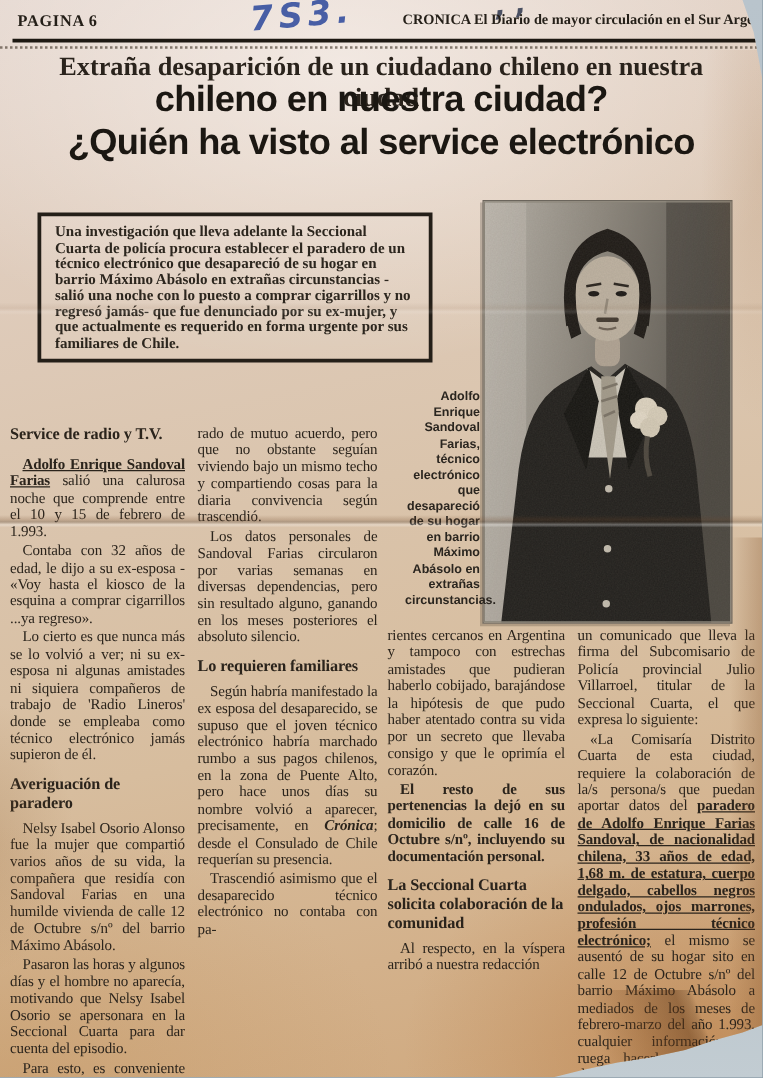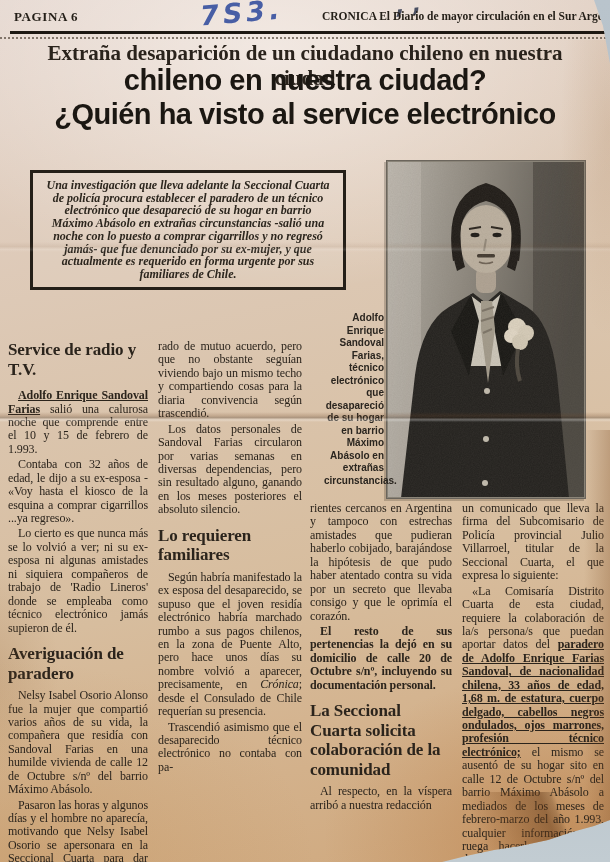"Una investigación que lleva adelante" .lead-box { font-style: italic -> none; text-align: center -> left }
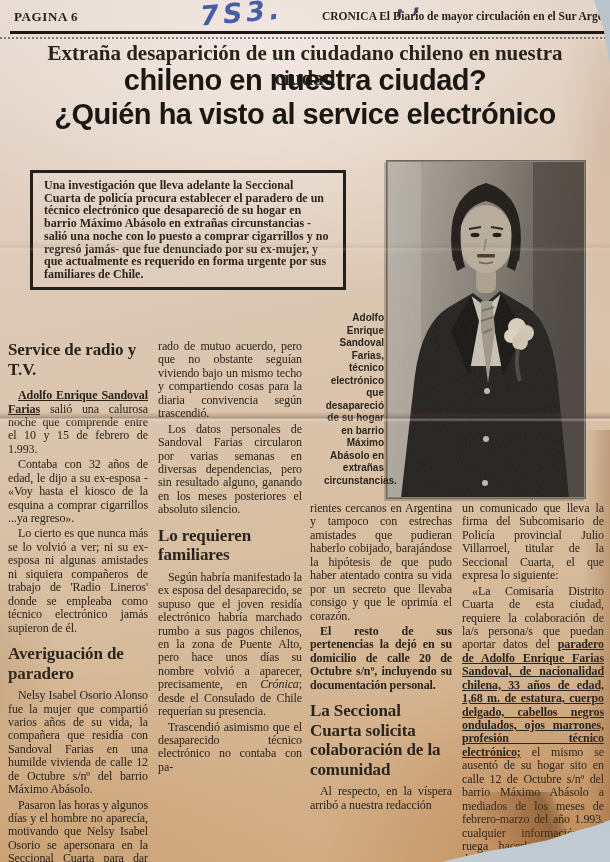"Service de radio y T.V." .colhead { font-size: 17px -> 13px }
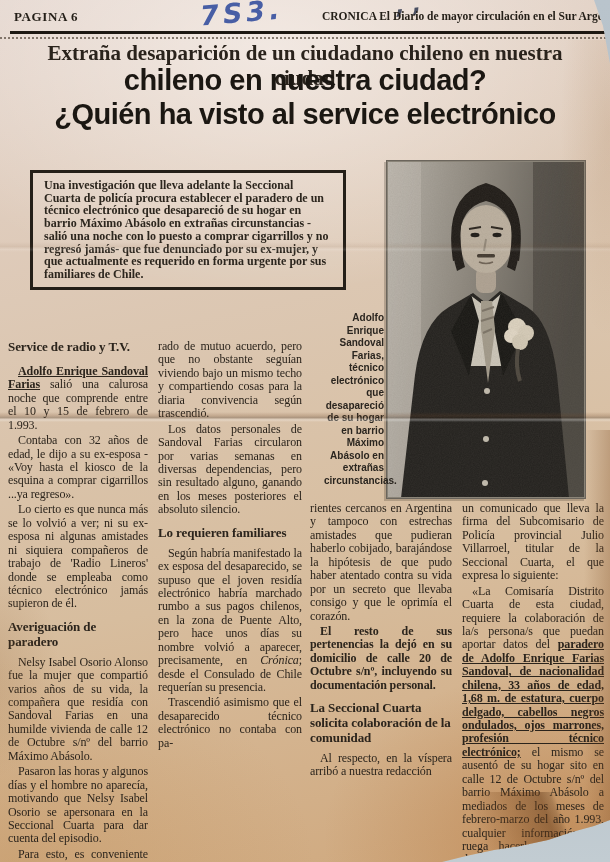"Según habría manifestado la ex" span { text: residía -> técnico }
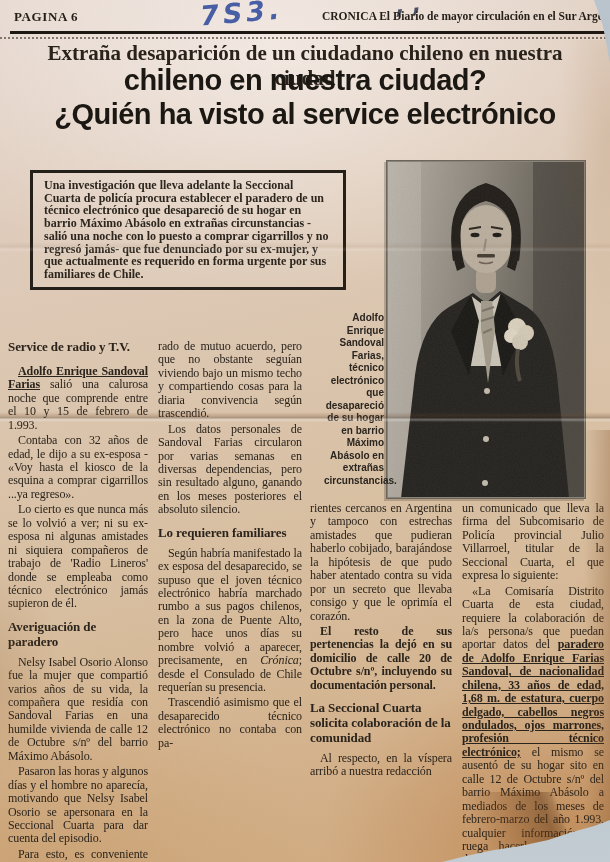"El resto de sus pertenencias" p.bold { text: 20 -> 16 }
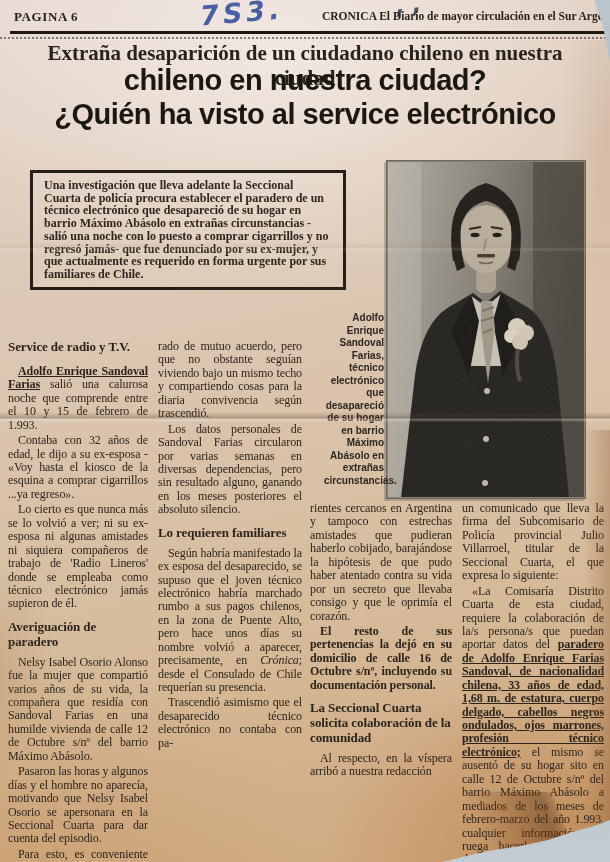"Crónica" .emph { font-weight: normal -> bold }
